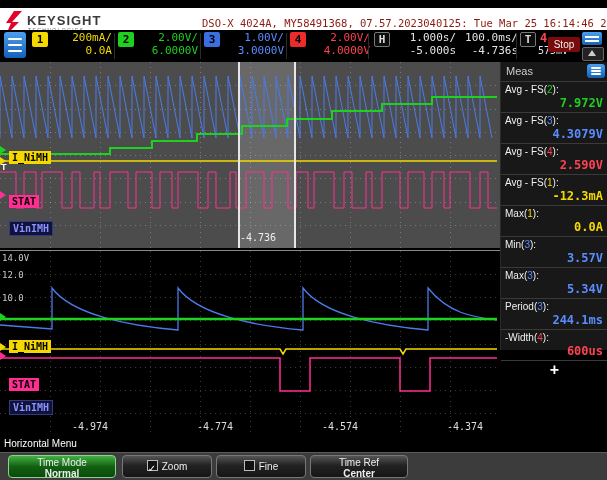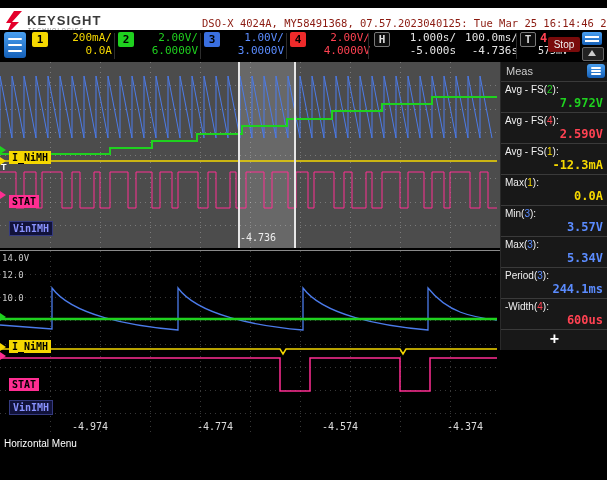"Avg - FS(3):" div.mrow { html: none -> <div> <div><span>Avg - FS(</span><span>3</span><span>):</span></div> <div>4.3079V</div> </div> }
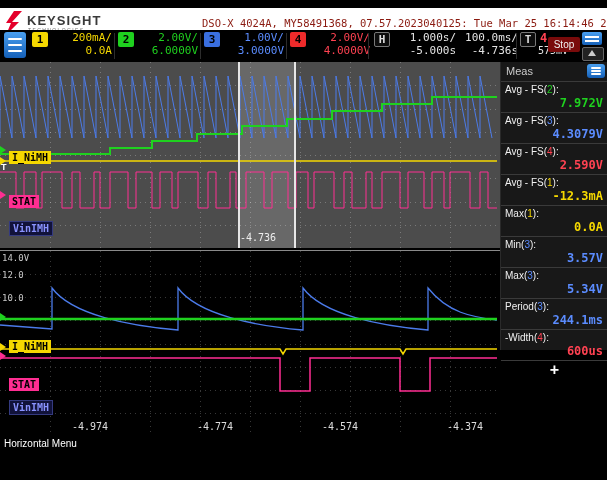"Time Mode" div { html: none -> <div> <div> <div>Time Mode</div> <div>Normal</div> </div> <div> <div> <span><span>✓</span></span><span>Zoom</span> </div> </div> <div> <div> <span><span></span></span><span>Fine</span> </div> </div> <div> <div>Time Ref</div> <div>Center</div> </div> </div> }
